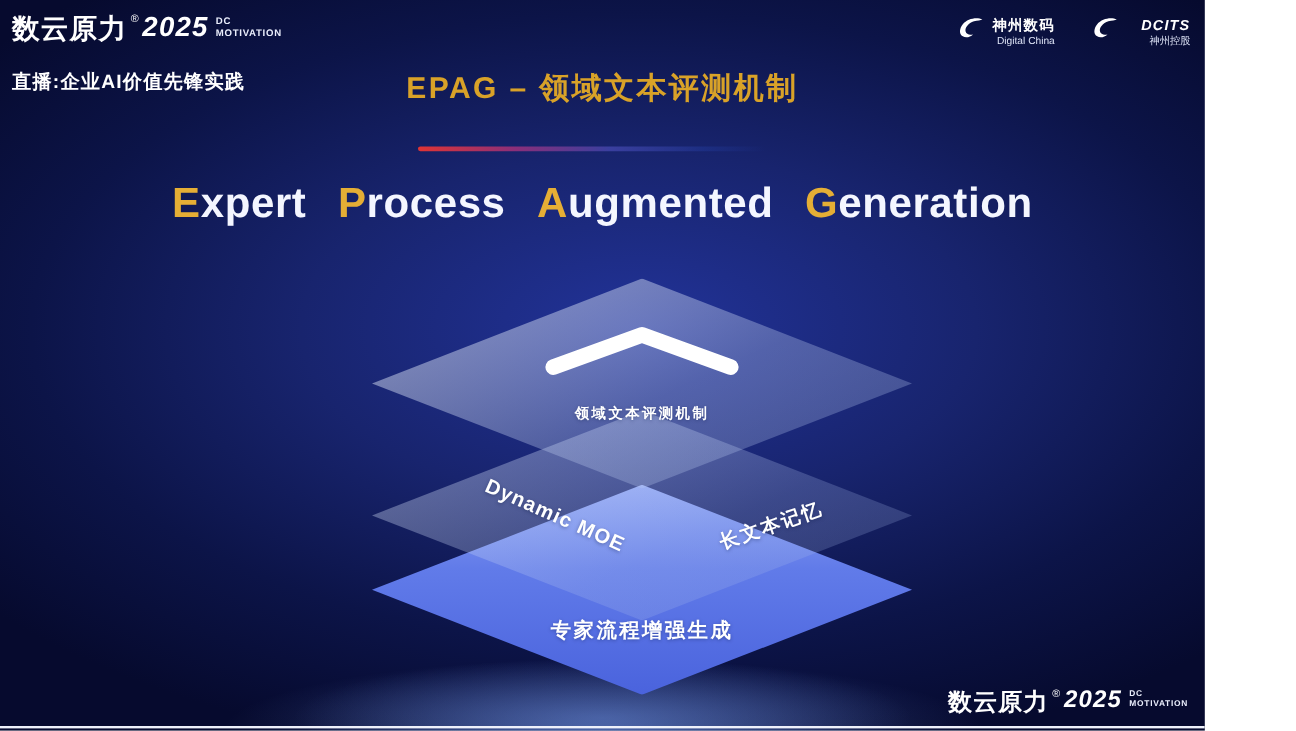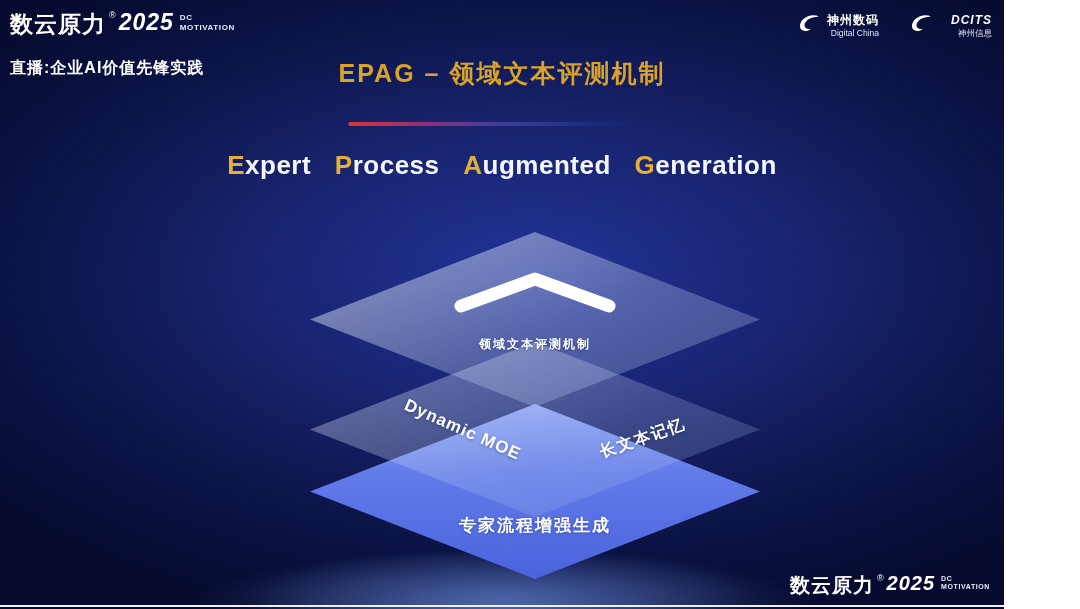"神州信息" span.logo-sub { text: 信息 -> 控股 }
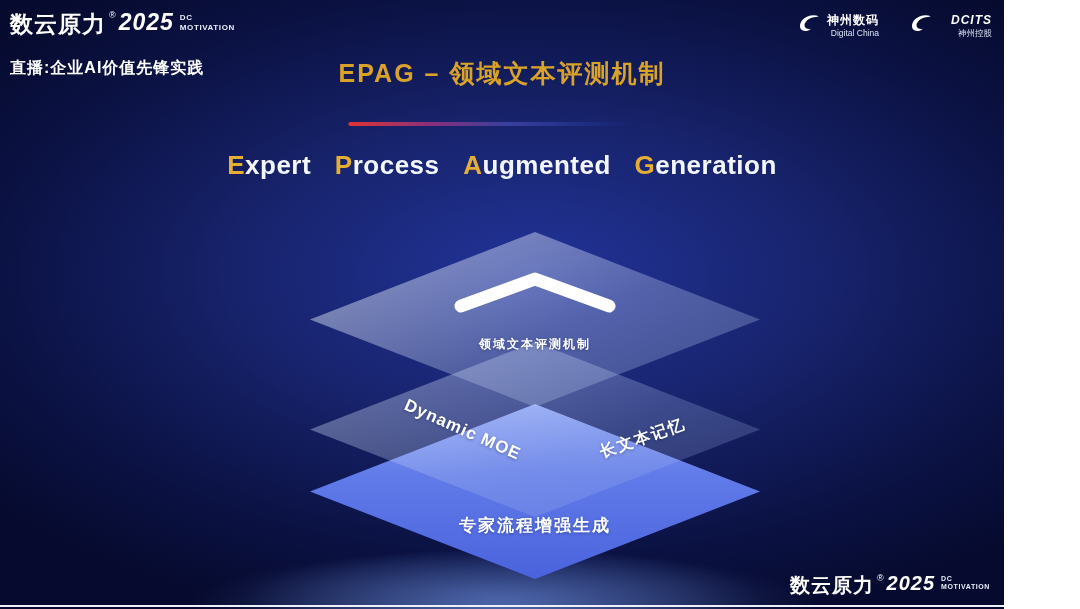"Expert Process Augmented Generation" .main-title { font-size: 26px -> 35px }
